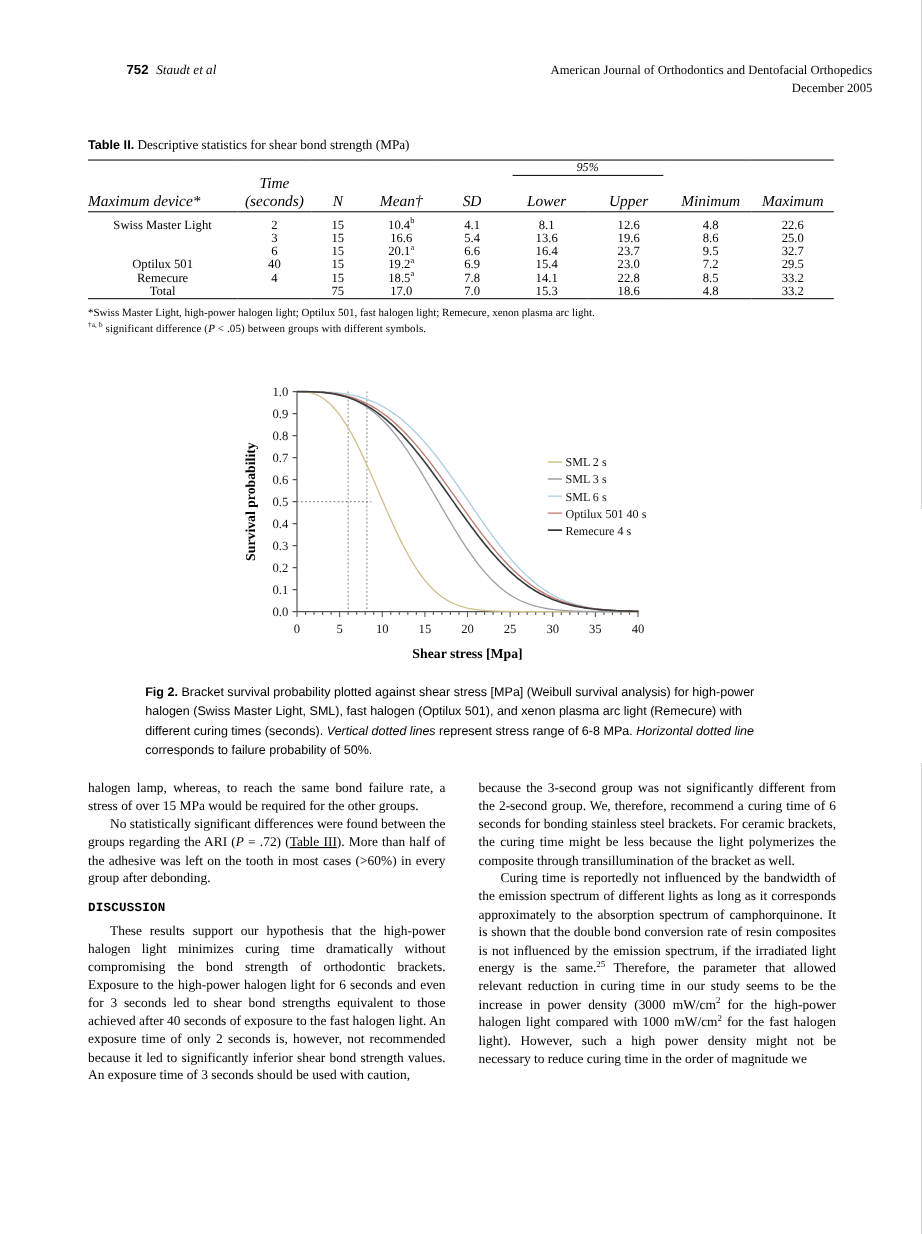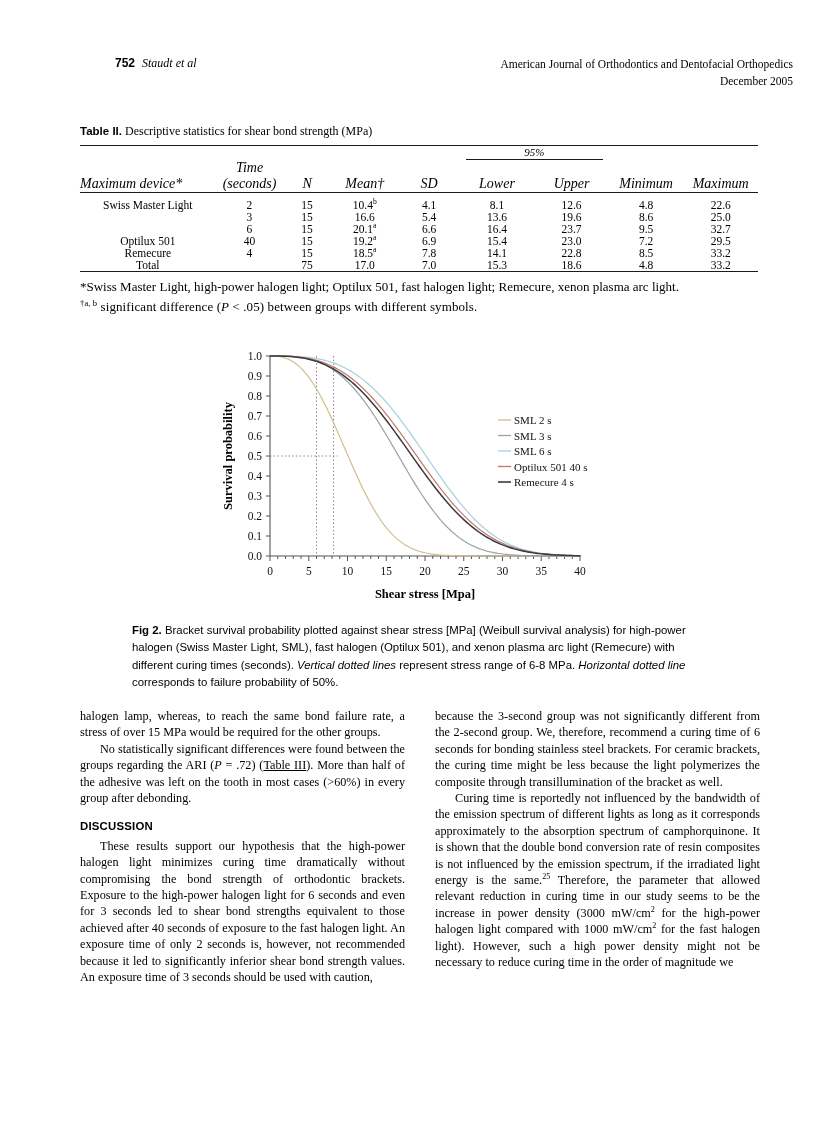"*Swiss Master Light, high-power halogen" .tbl-foot { font-size: 13px -> 10px }
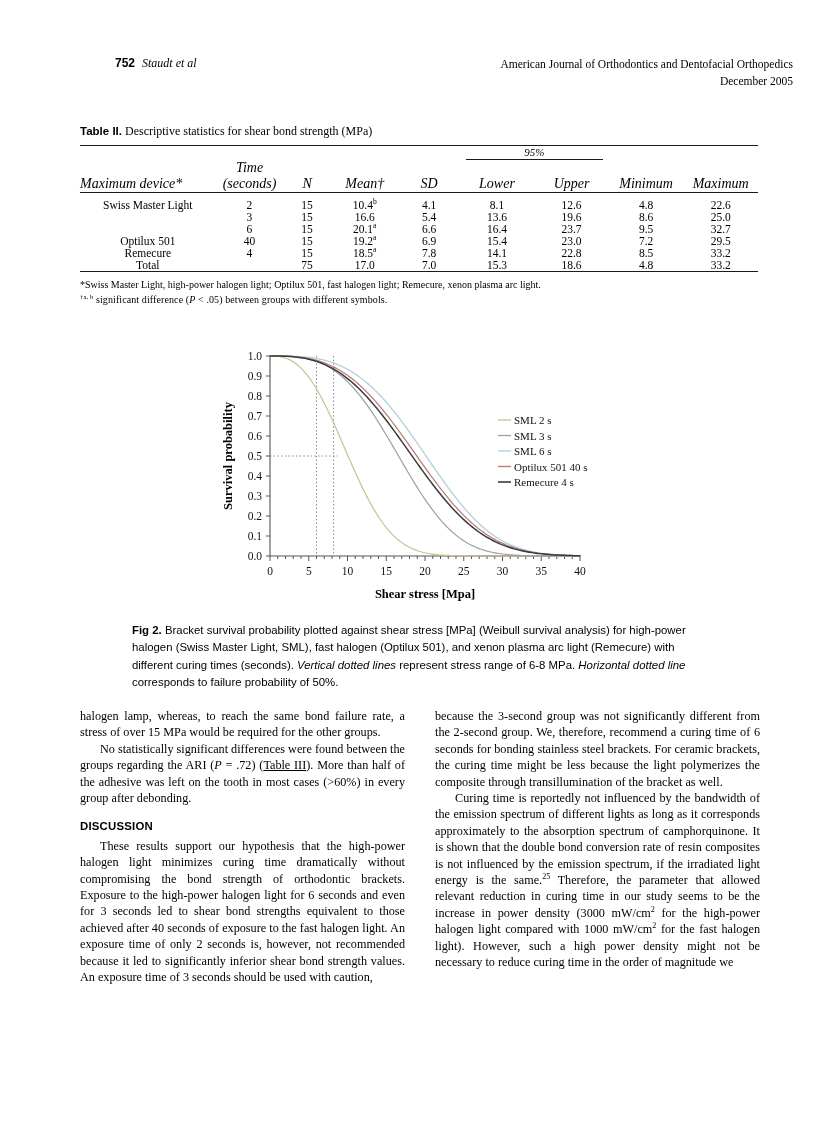"DISCUSSION" .col h3 { font-family: Liberation Sans, sans-serif -> Liberation Mono, monospace }
